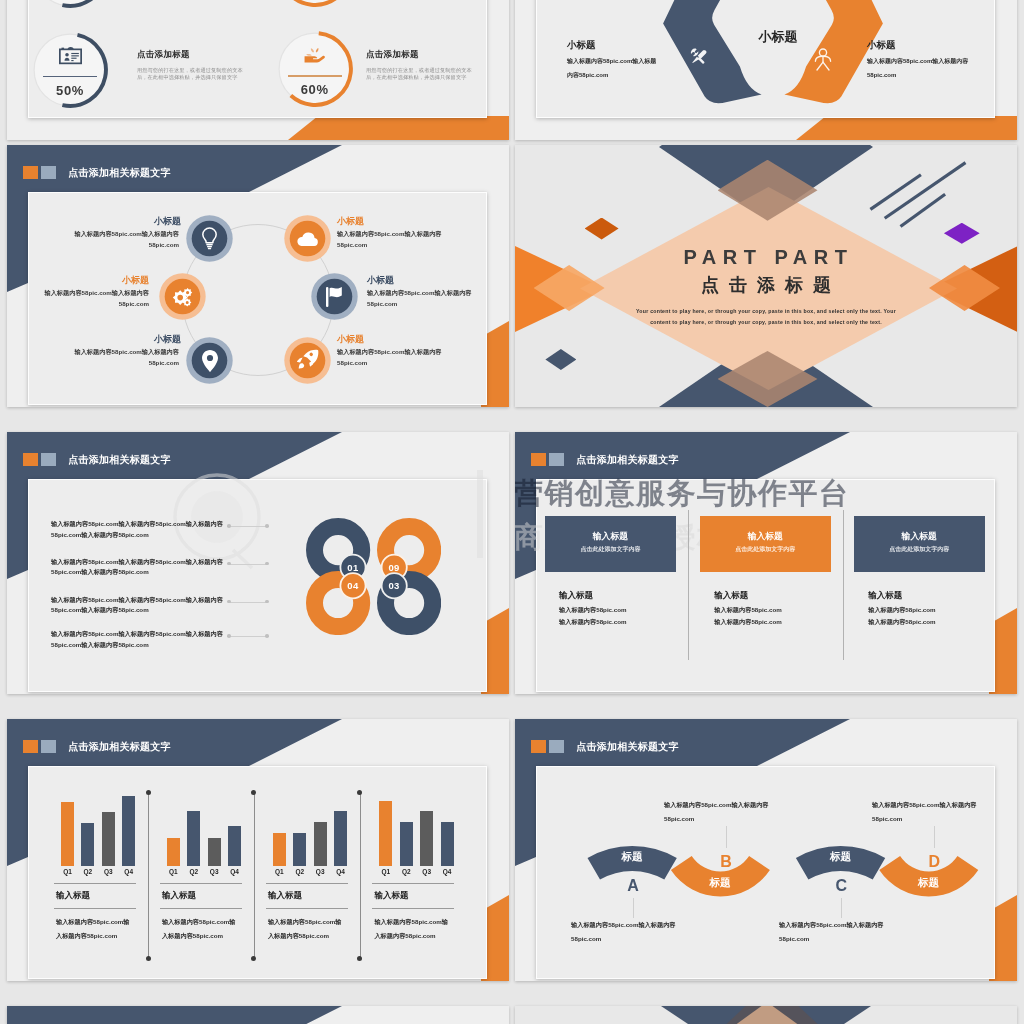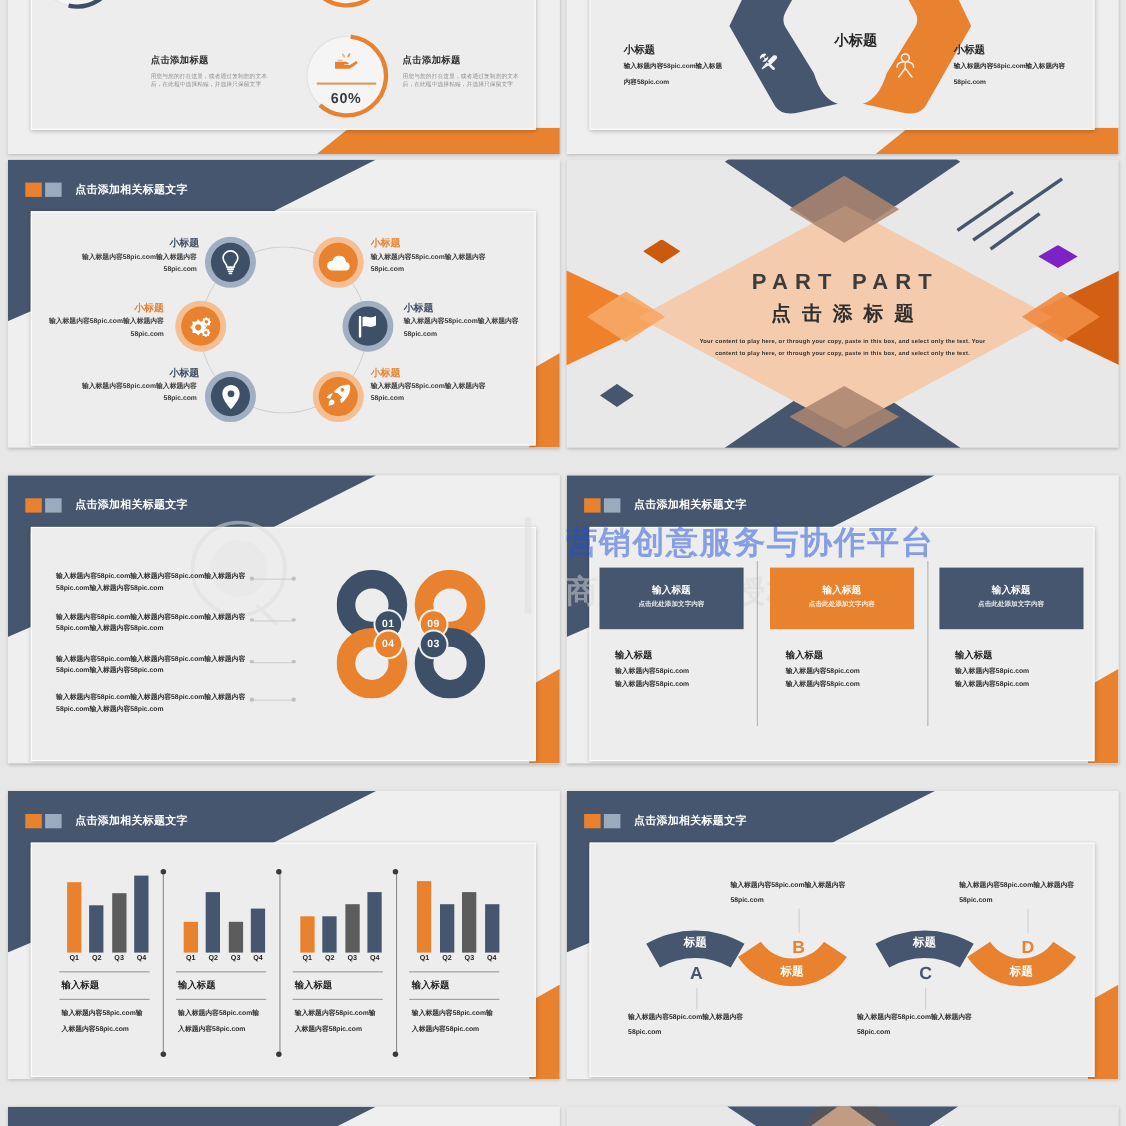"50%" div.abs { html: none -> <div> <svg> <circle></circle> <circle></circle> </svg> <svg> <g> <rect></rect> <path></path> <rect></rect> <circle></circle> <path></path> <rect></rect> <rect></rect> <rect></rect> <rect></rect> </g> </svg> <div></div> <div>50%</div> </div> }
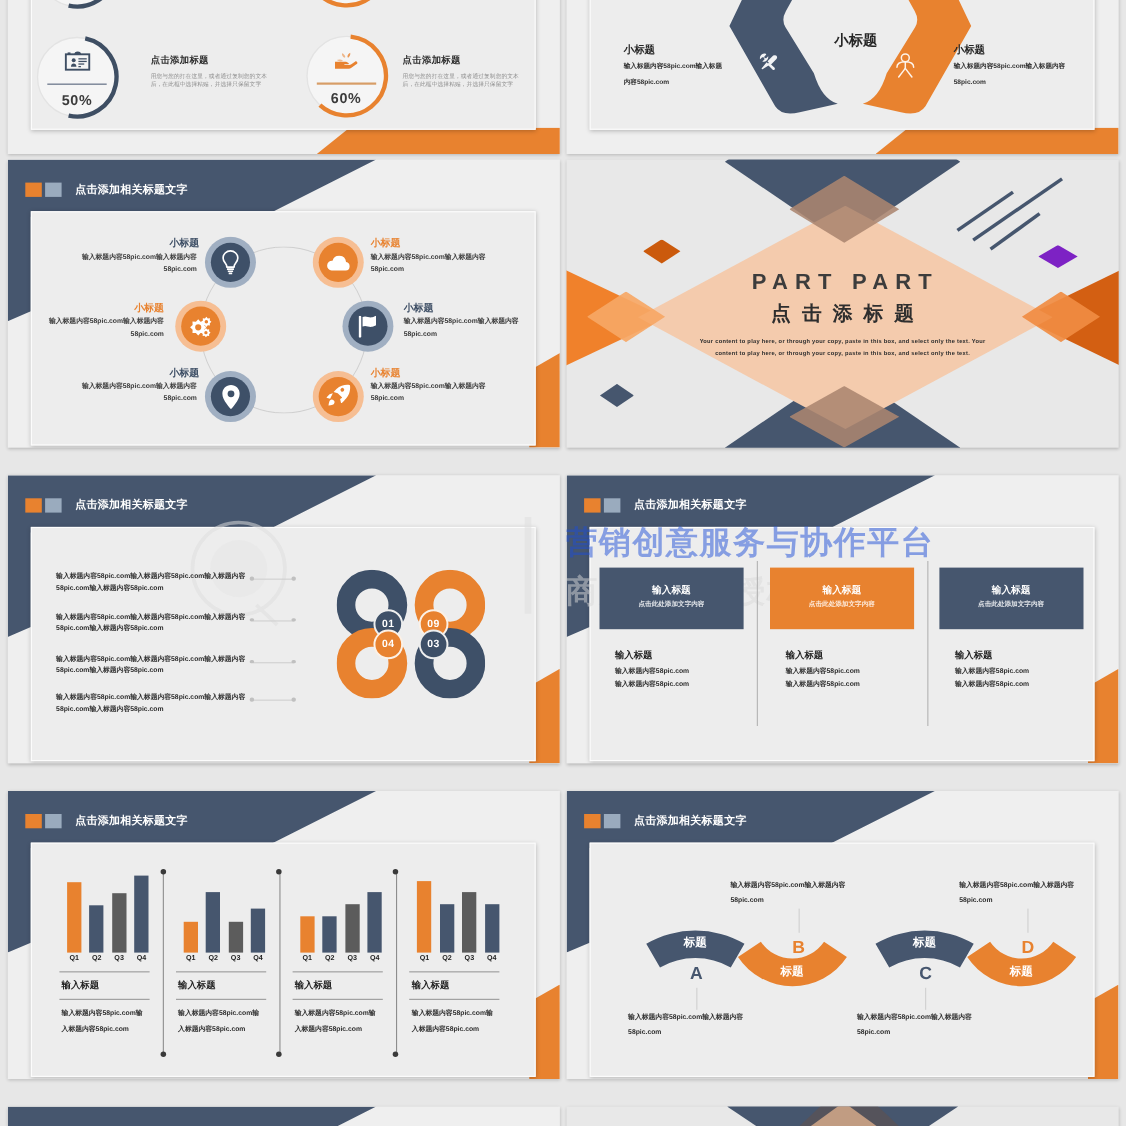"营销创意服务与协作平台" div.abs { color: #1d4ed8 -> #0f172a }
